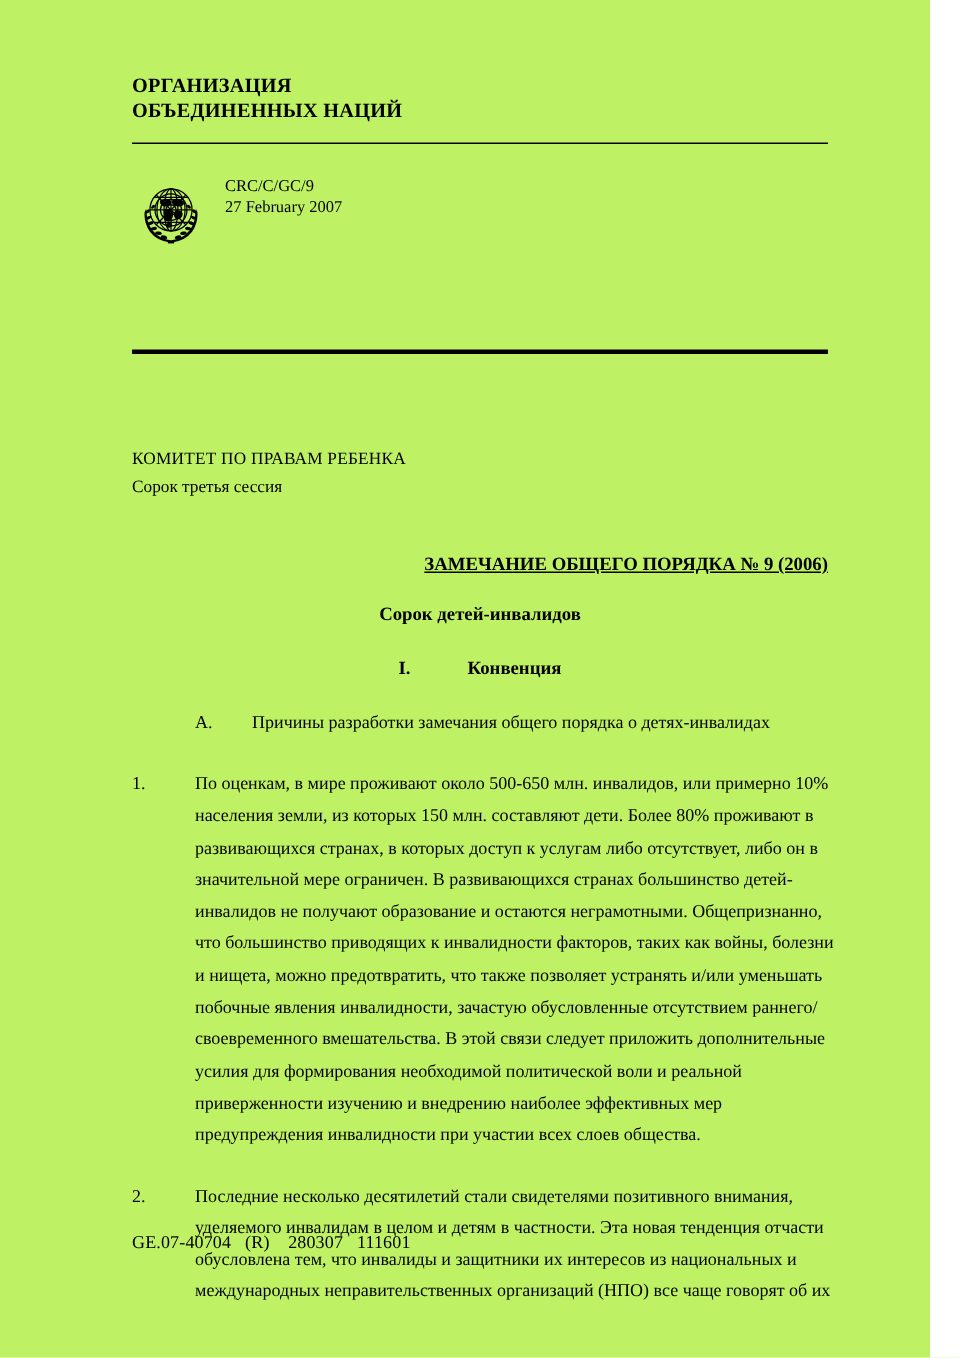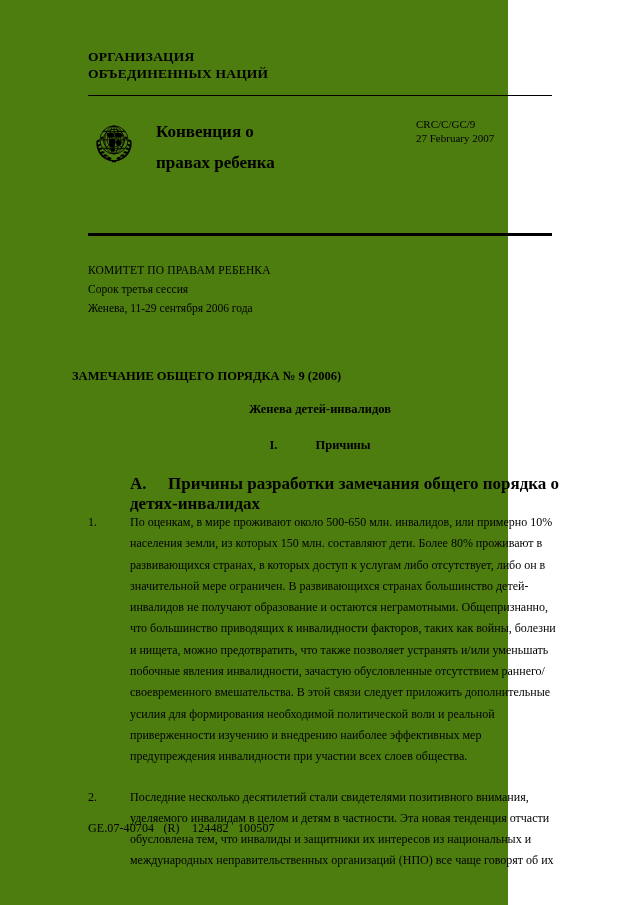"ОРГАНИЗАЦИЯ" .page { background: #4d7c0f -> #bef264; width: 508px -> 620px }
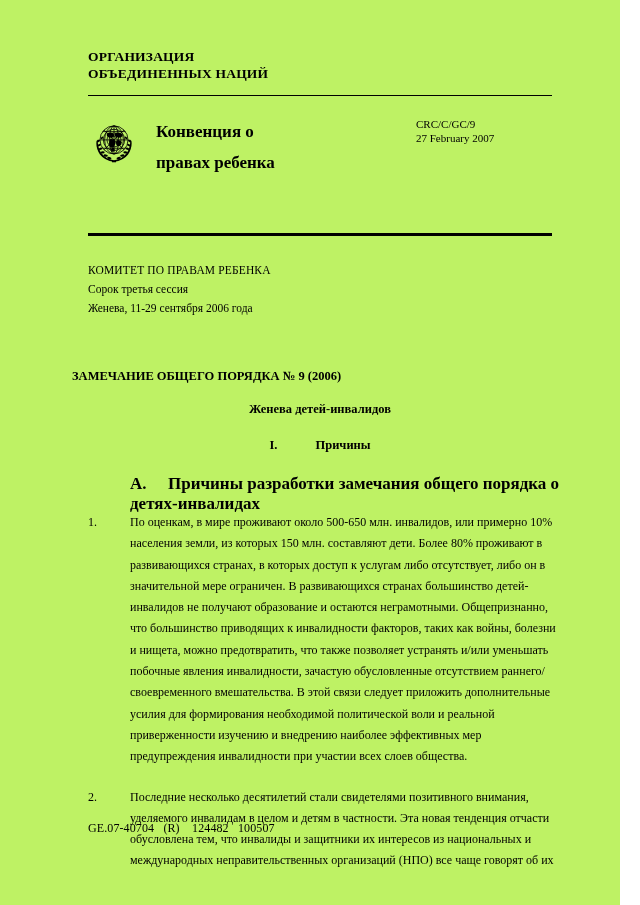"Конвенция о" div.conv-title { html: <div> <div>Конвенция о</div> <div>правах ребенка</div> </div> -> none }
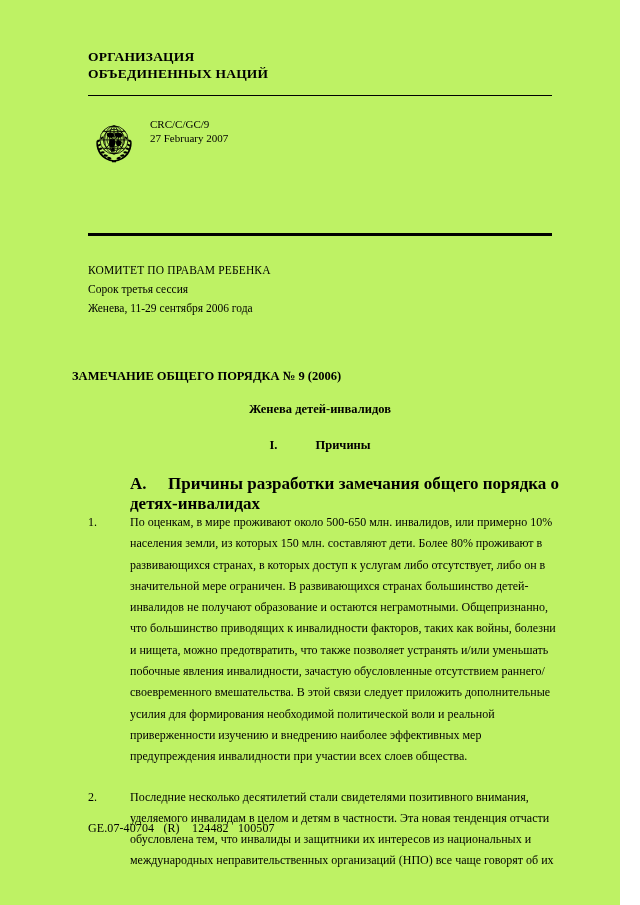"КОМИТЕТ ПО ПРАВАМ РЕБЕНКА" .committee .caps { margin-top: none -> 36px }
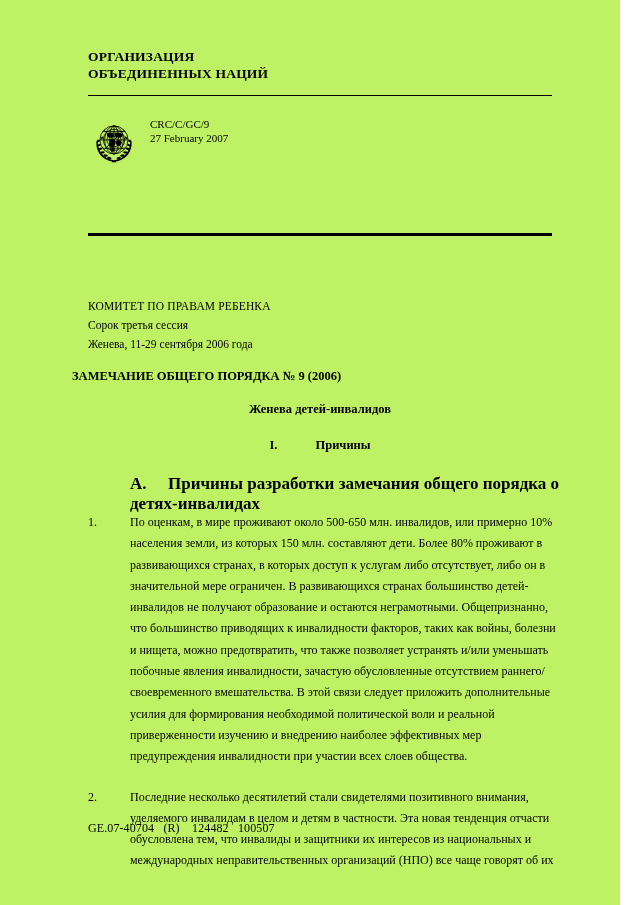"Женева, 11-29 сентября 2006 года" div { html: <div>Женева, 11-29 сентября 2006 года</div> -> none }
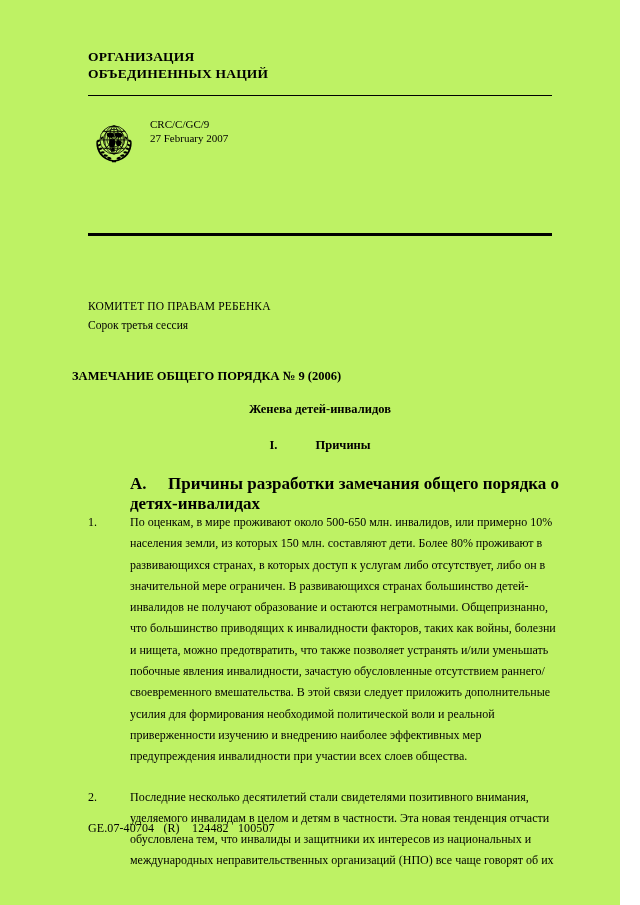"ЗАМЕЧАНИЕ ОБЩЕГО ПОРЯДКА № 9" .gc-title { left: 72px -> 88px; text-align: left -> right; text-decoration: none -> underline }
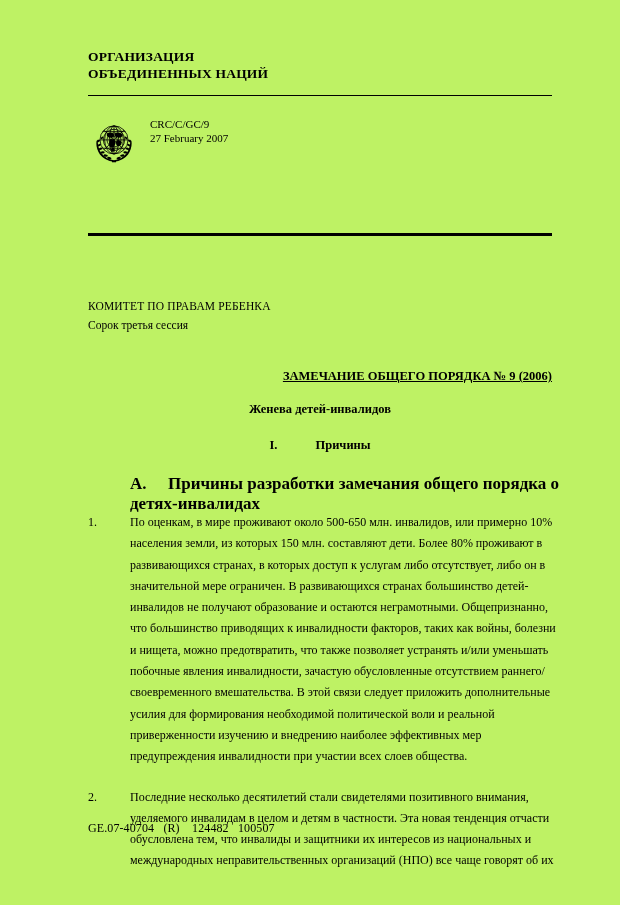"Женева детей-инвалидов" div.subject { text: Женева -> Сорок }
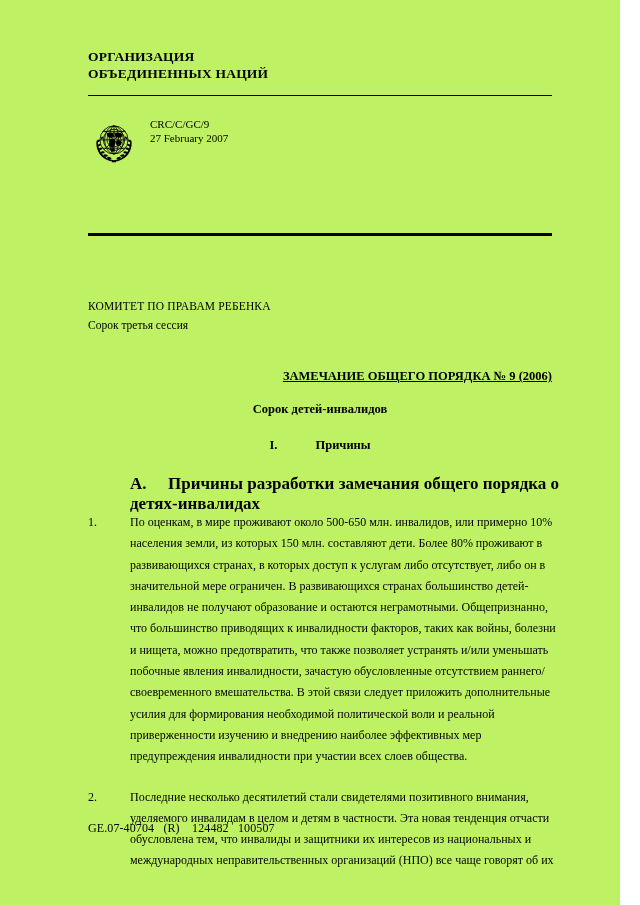"Причины" span { text: Причины -> Конвенция }
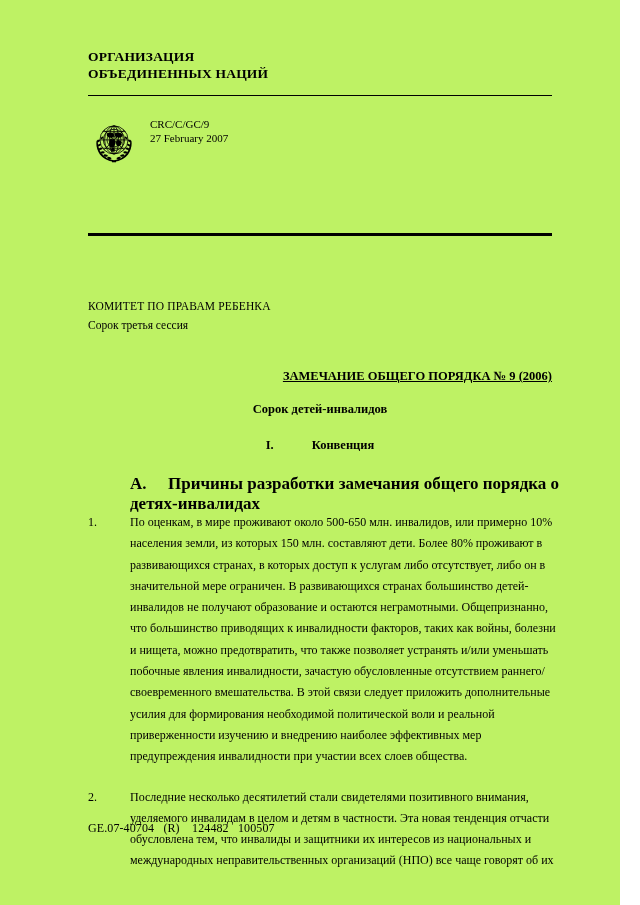"A. Причины разработки замечания общего" .section-a { font-size: 17px -> 12px; font-weight: bold -> normal }
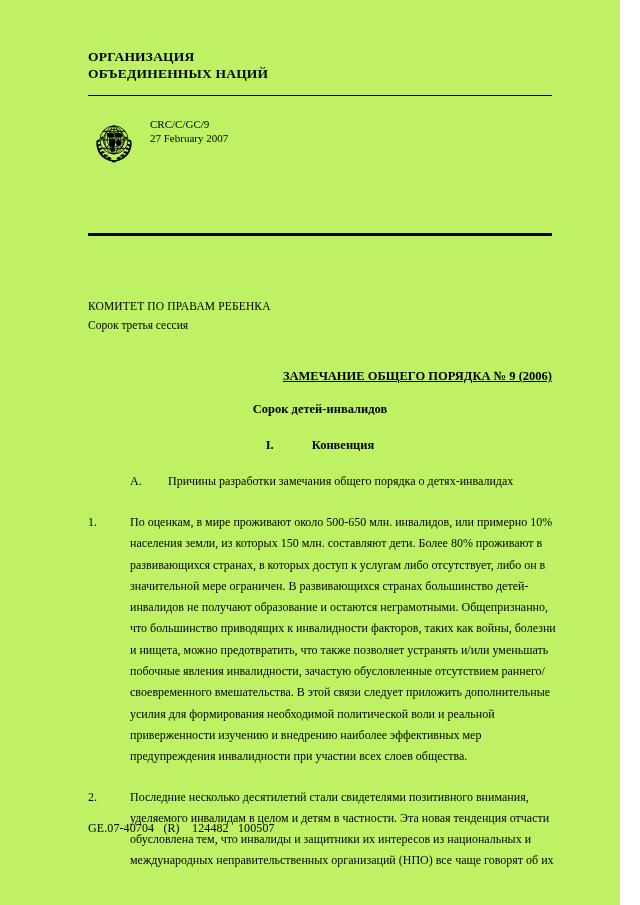"GE.07-40704 (R) 124482 100507" div.footer { text: 124482   100507 -> 280307   111601 }
